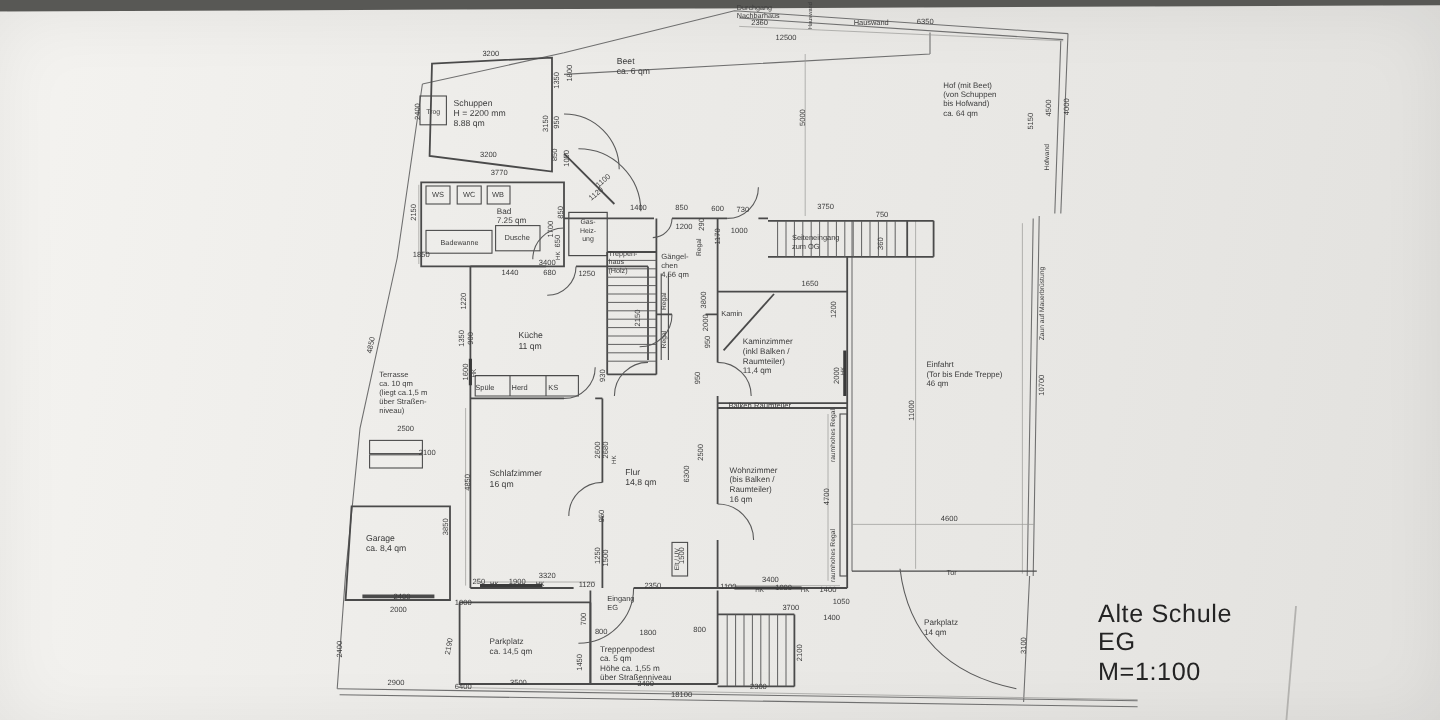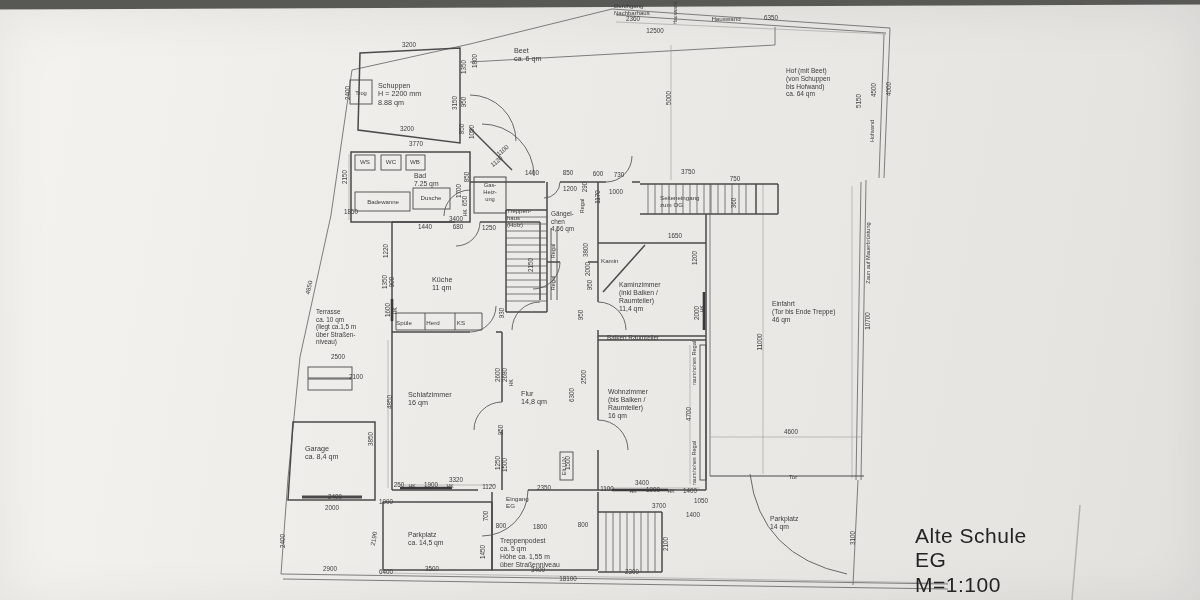"Alte Schule" .title-block { top: 524px -> 500px }
